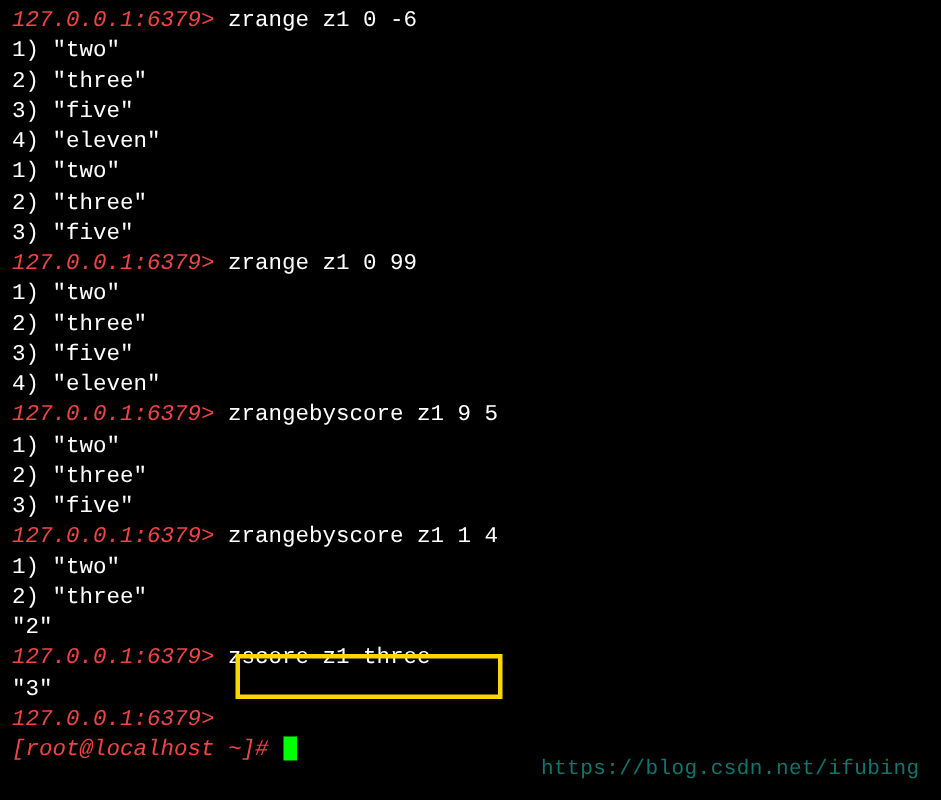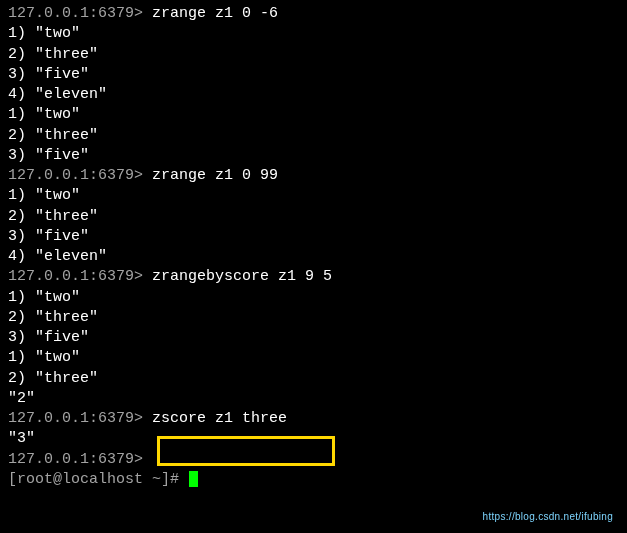"127.0.0.1:6379>" .prompt { color: #a3a3a3 -> #ef4444; font-style: none -> italic }
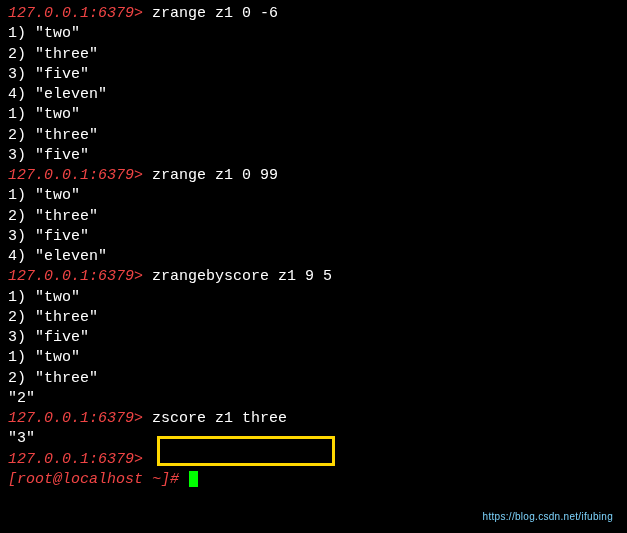"127.0.0.1:6379> zrangebyscore z1 1 4" div.line { html: none -> <div><span>127.0.0.1:6379&gt;</span><span> zrangebyscore z1 1 4</span></div> }
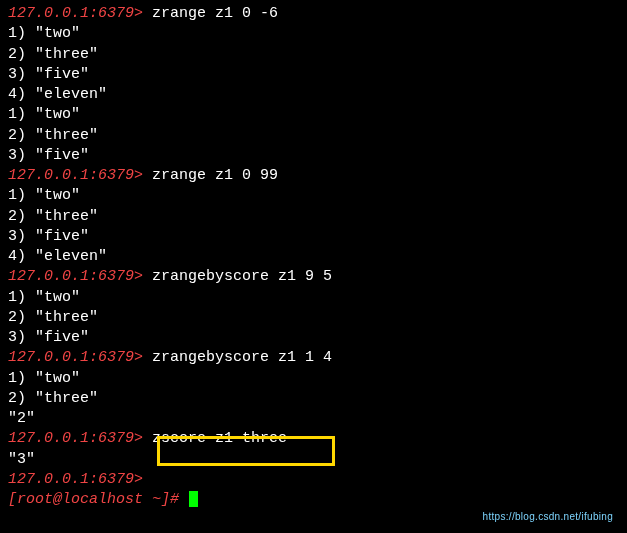"https://blog.csdn.net/ifubing" .watermark { color: #7dd3fc -> #0f766e; font-family: Liberation Sans, sans-serif -> Liberation Mono, monospace; font-size: 10px -> 14px }
